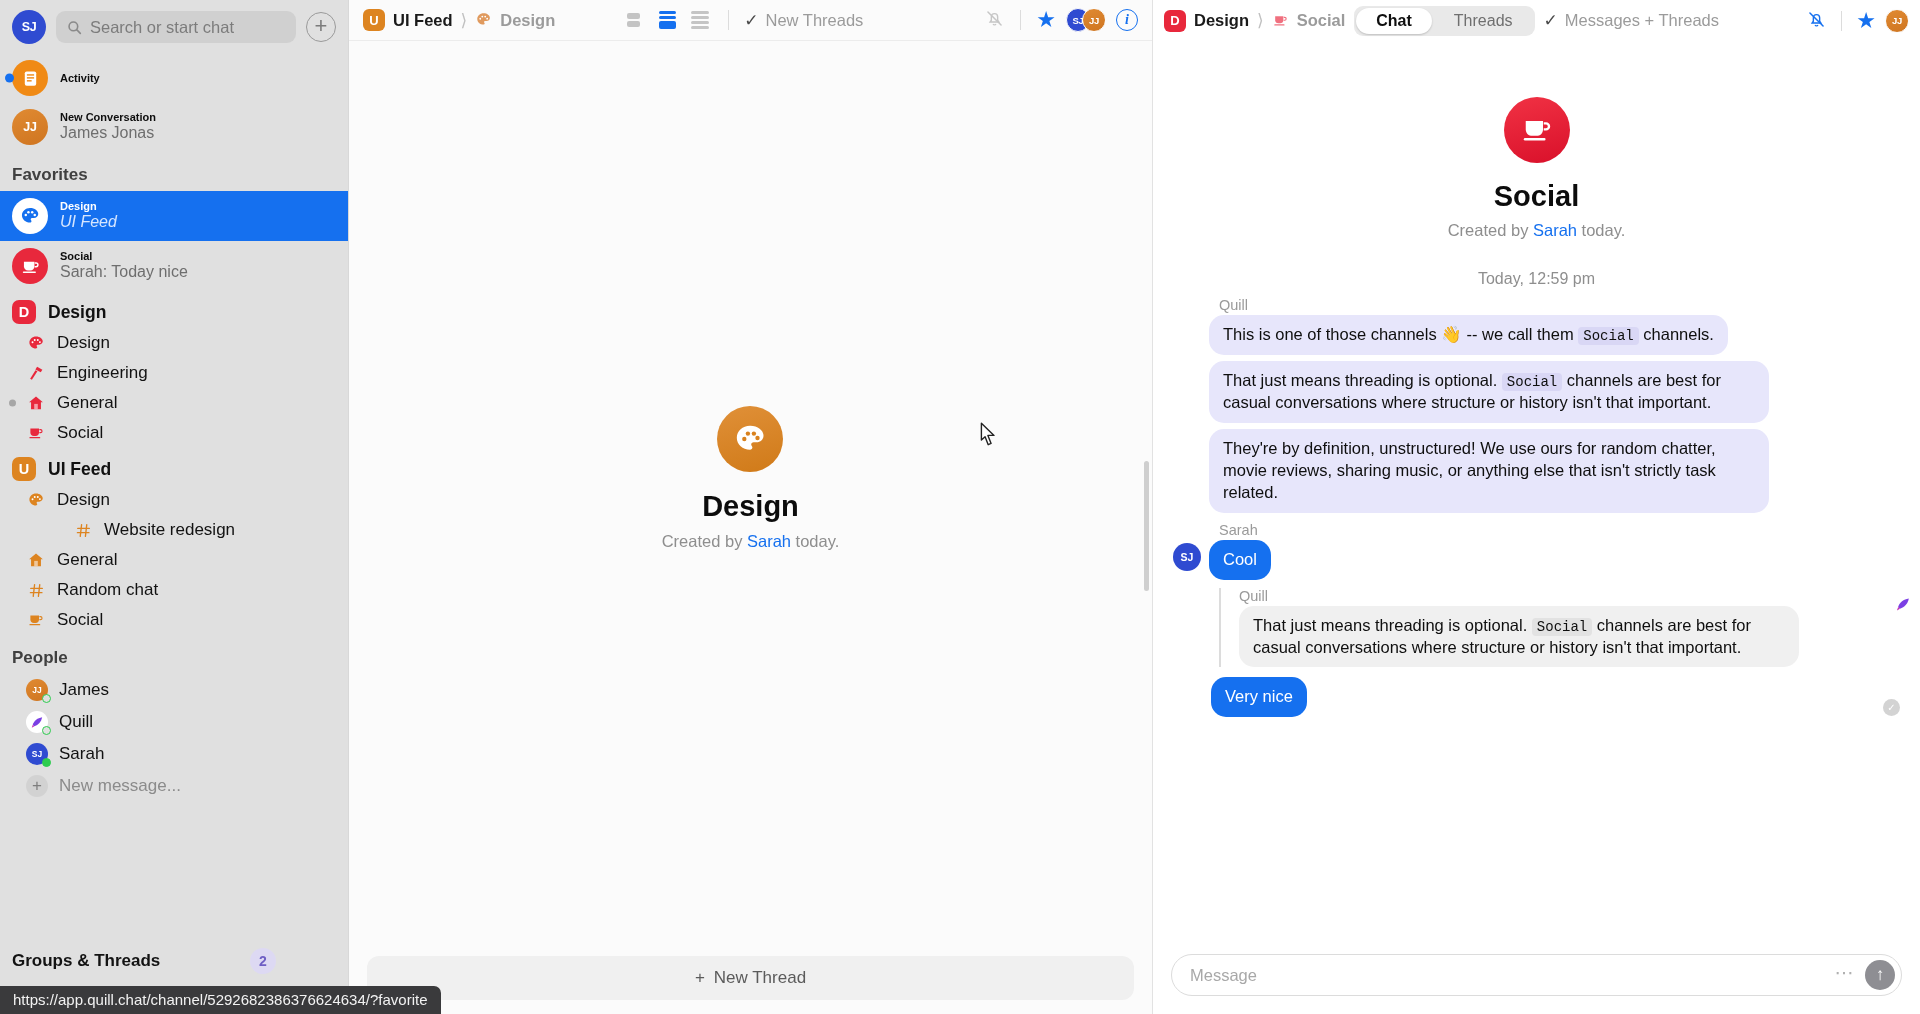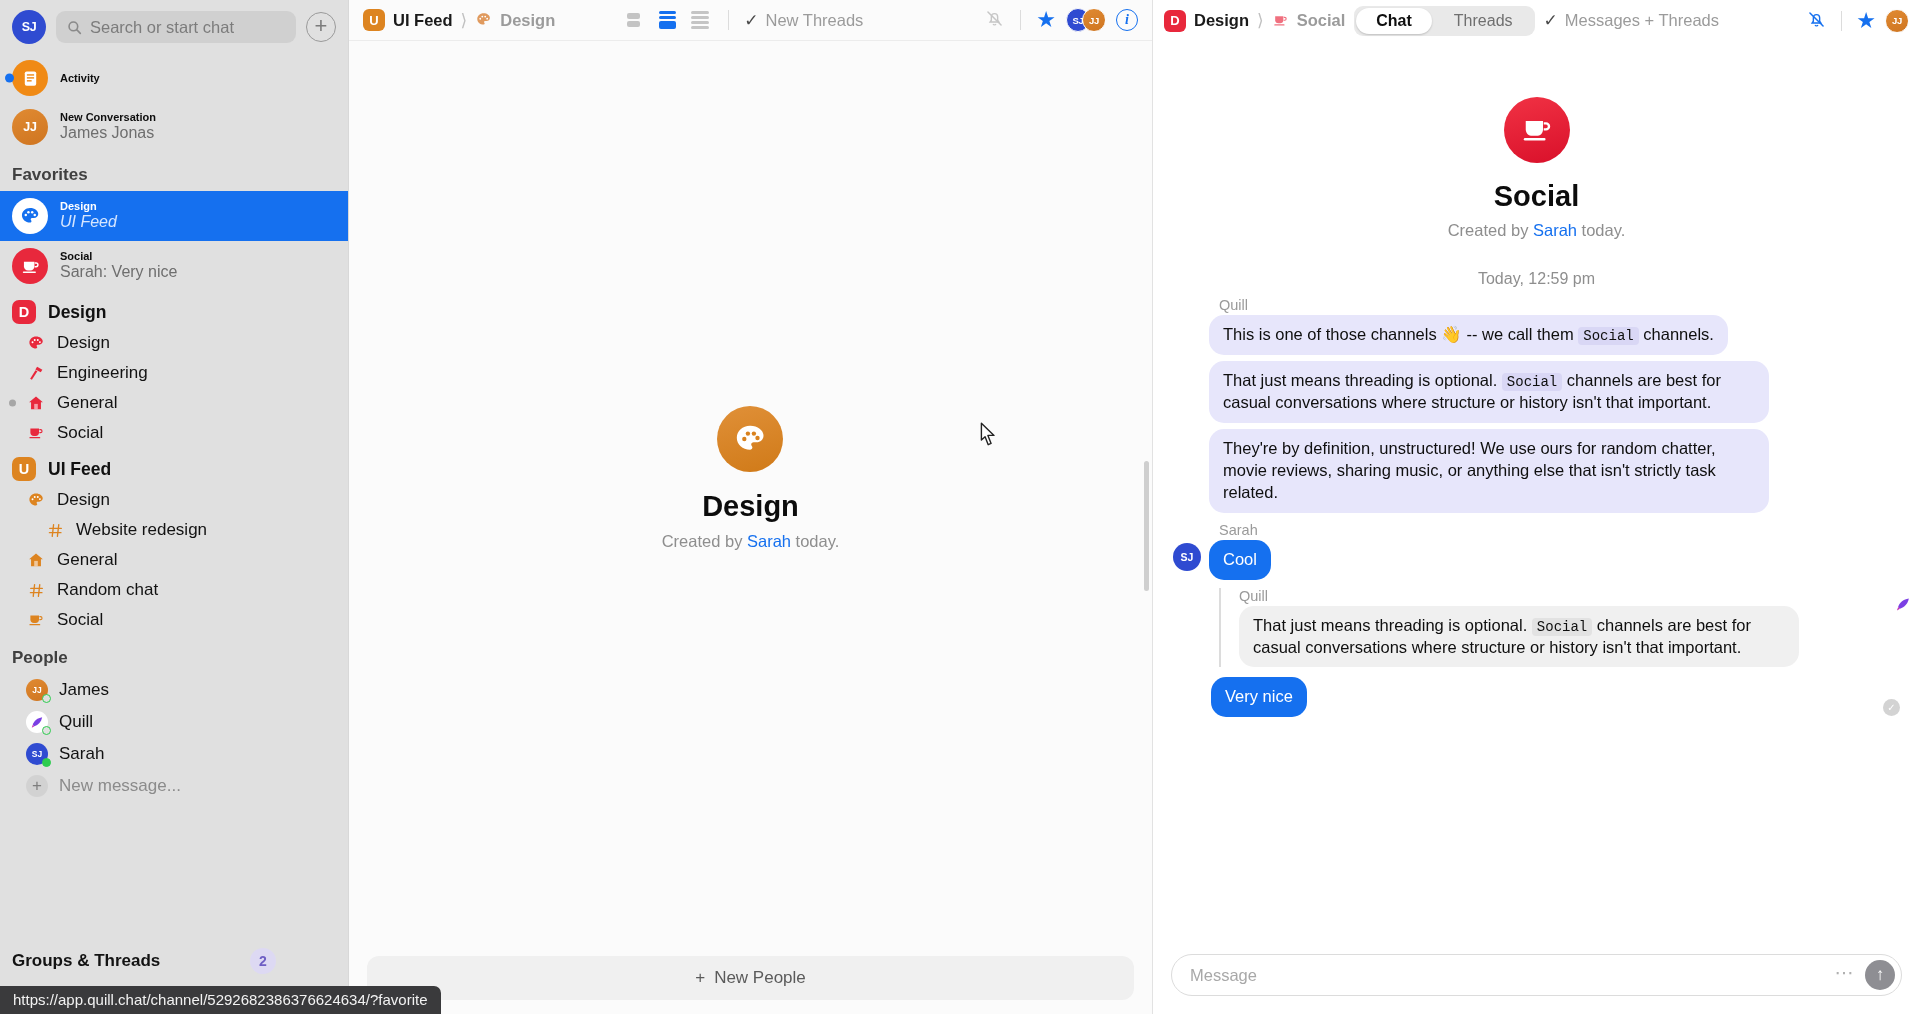"Sarah: Very nice" span.rsub { text: Very -> Today }
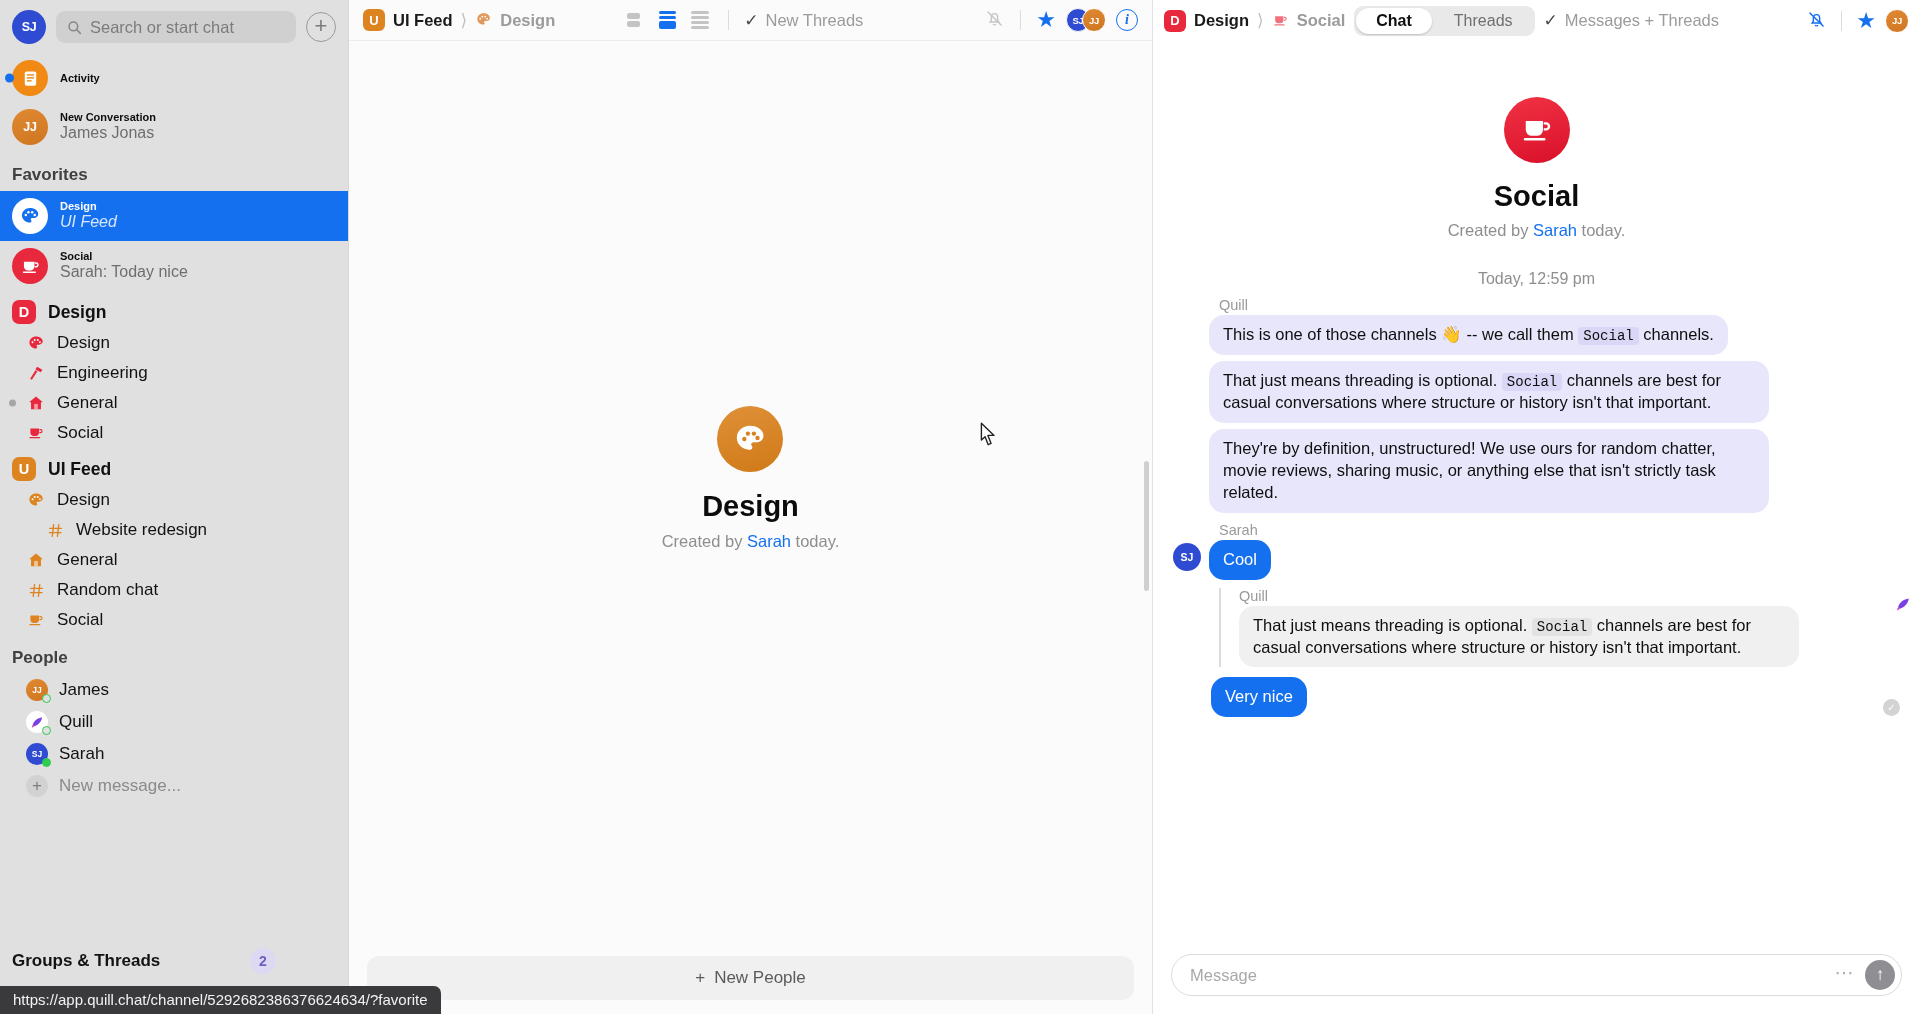"Website redesign" .chan.indent { margin-left: none -> 28px }
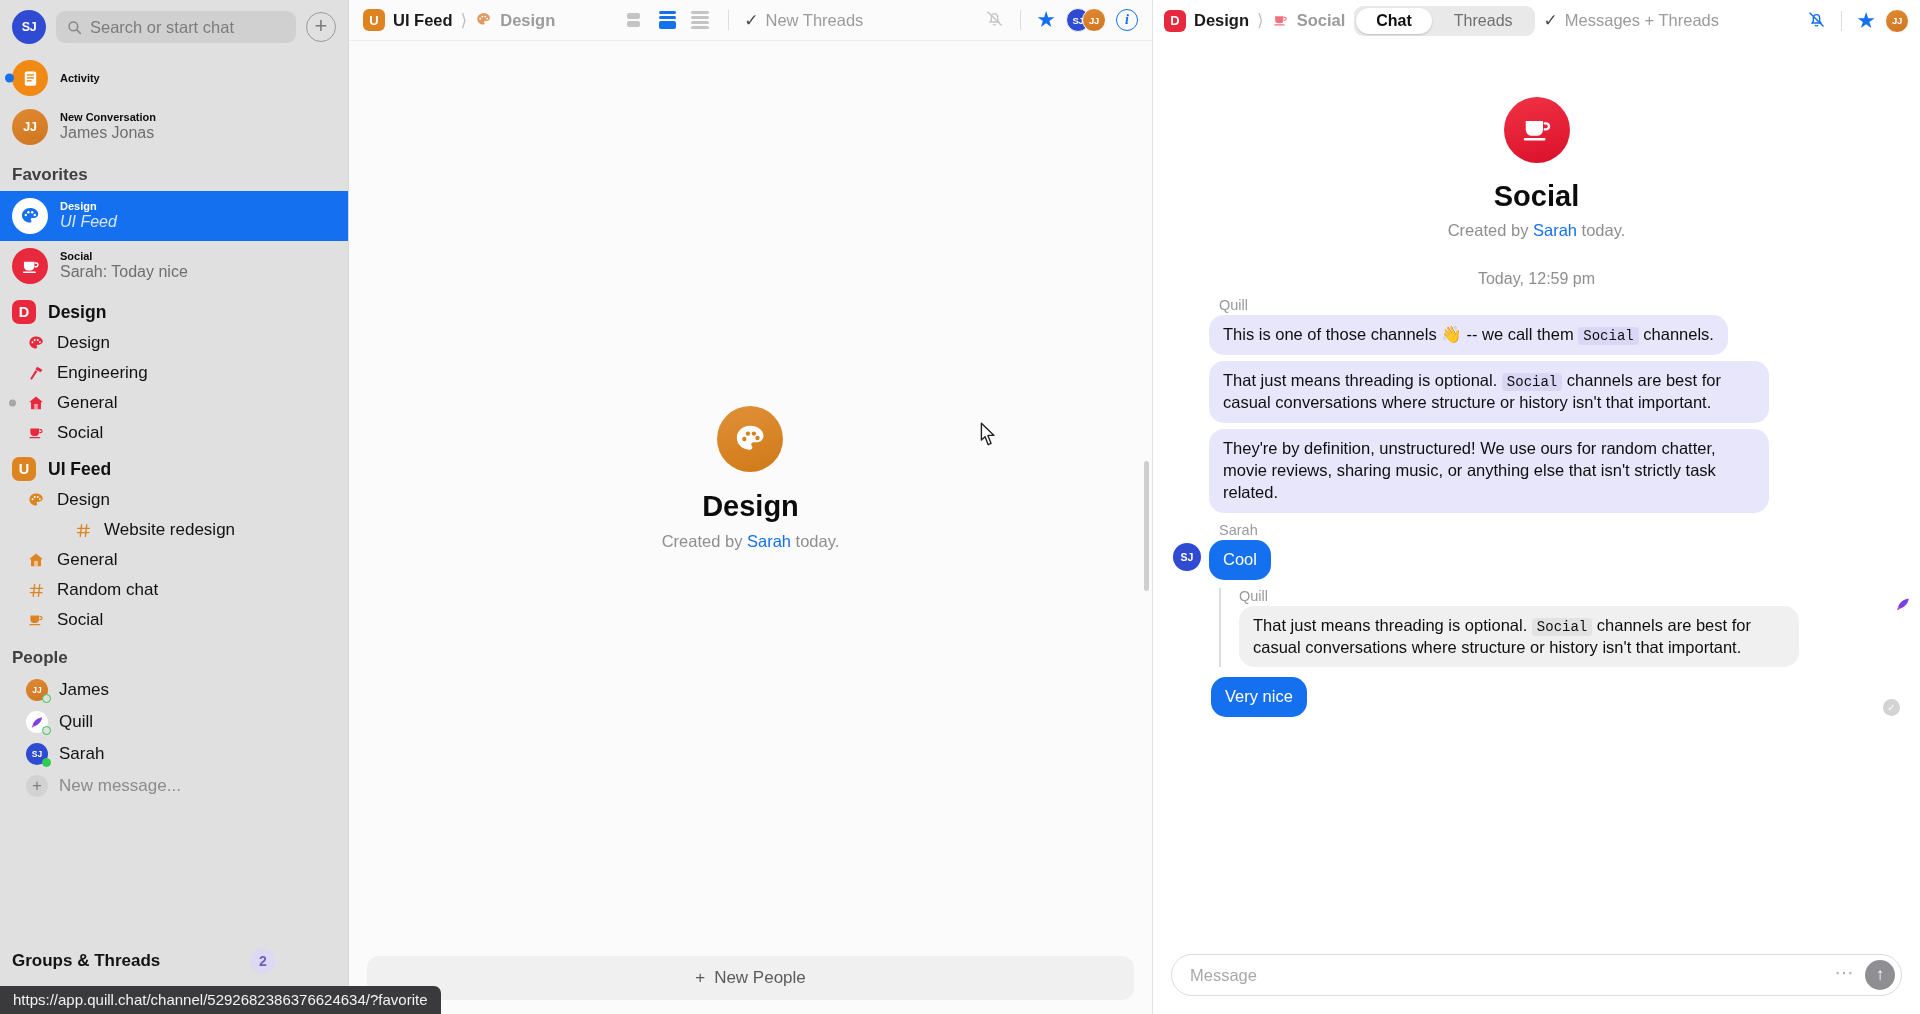"New People" span { text: People -> Thread }
